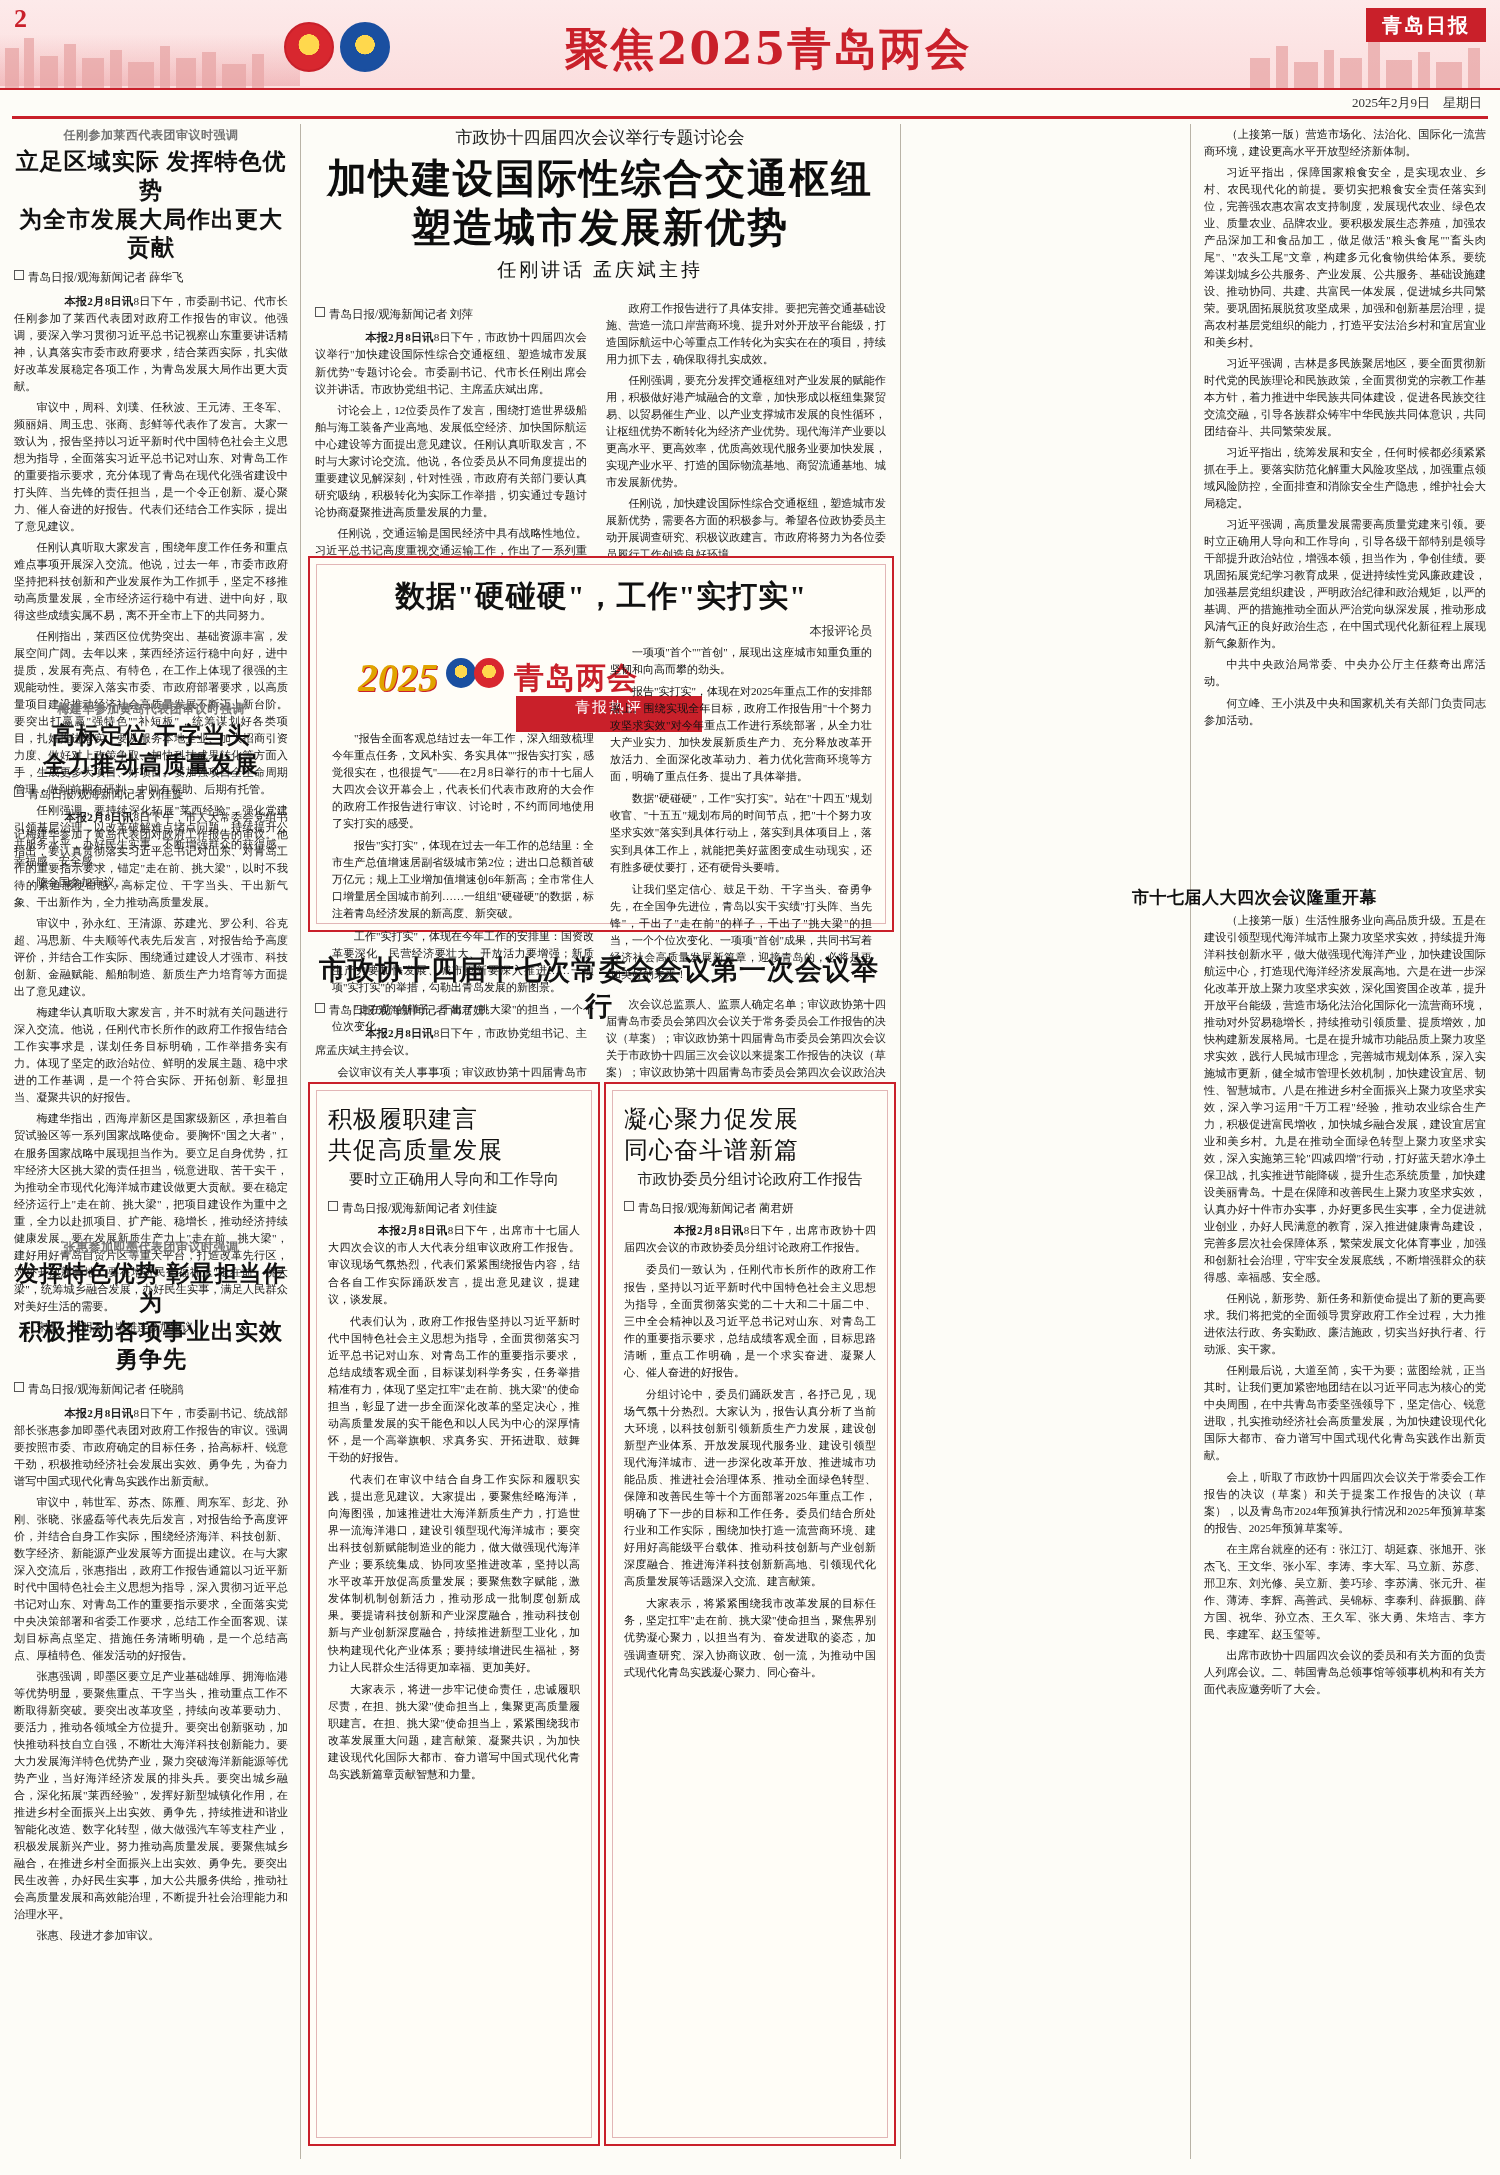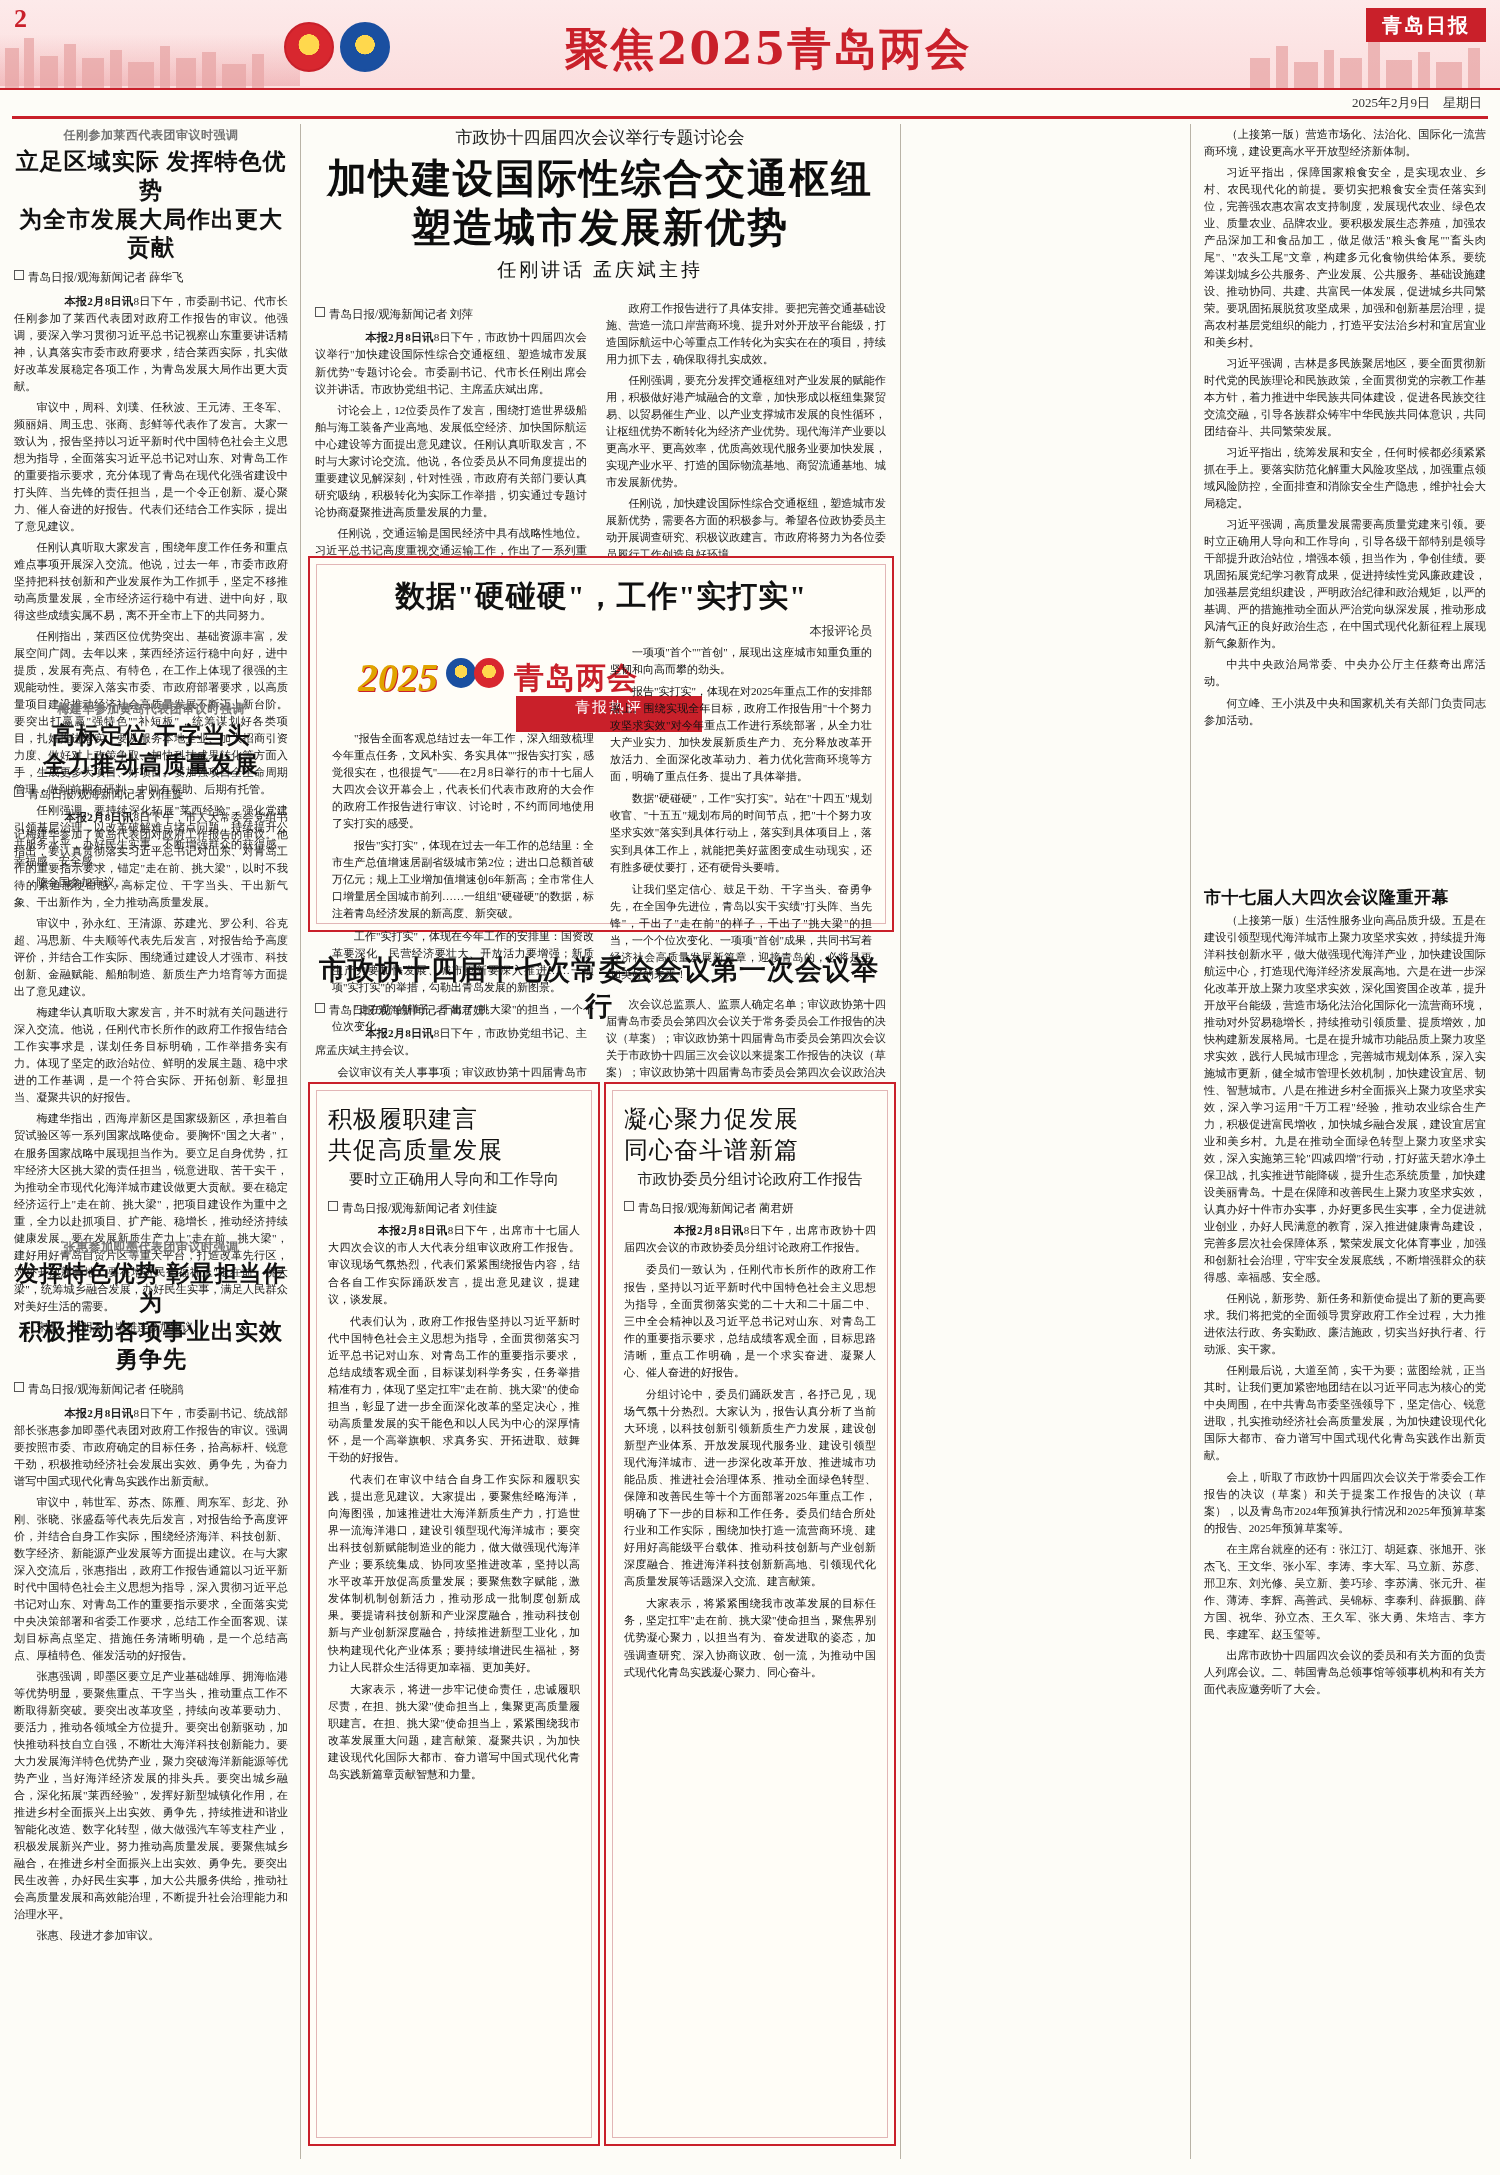"市十七届人大四次会议隆重开幕" div { left: 1204px -> 1132px }
